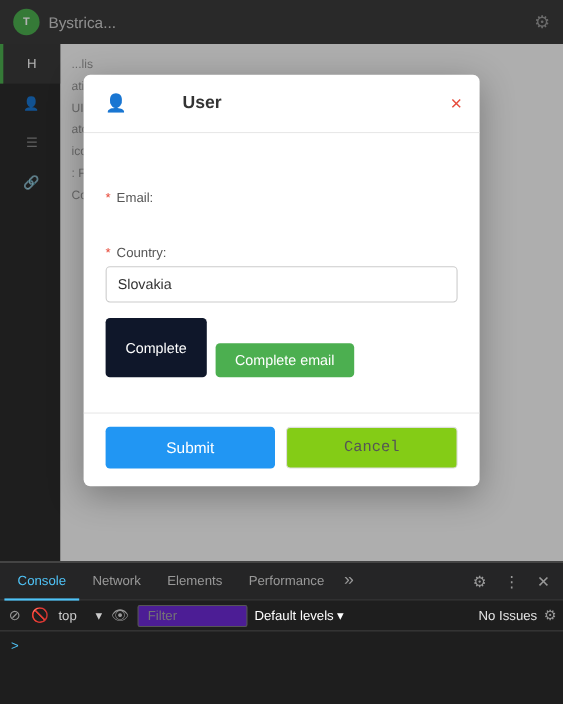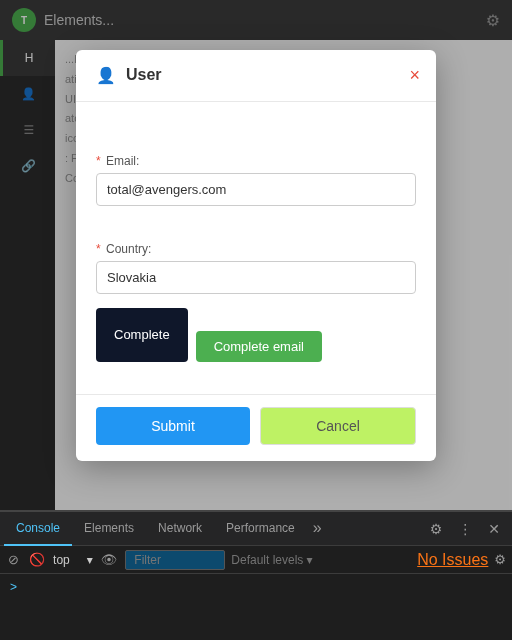"Elements..." span.app-title { text: Elements -> Bystrica }
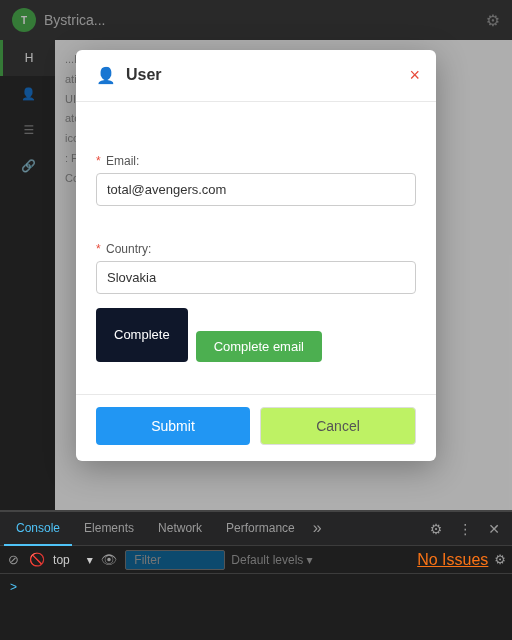"User" .modal-title { margin-left: none -> 40px }
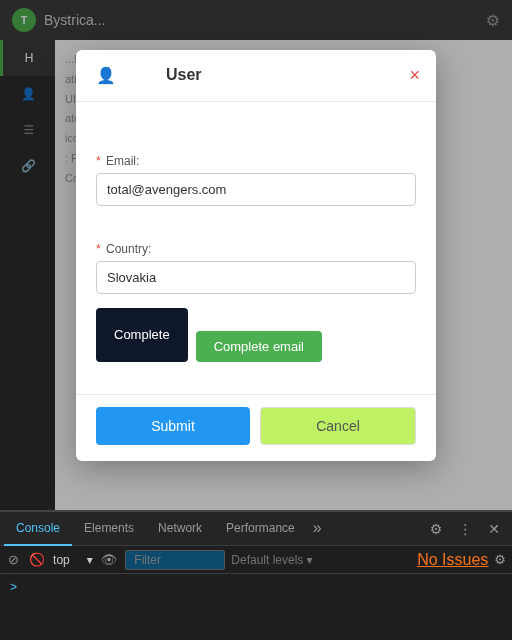"total@avengers.com" input.form-input { html: <input> -> none }
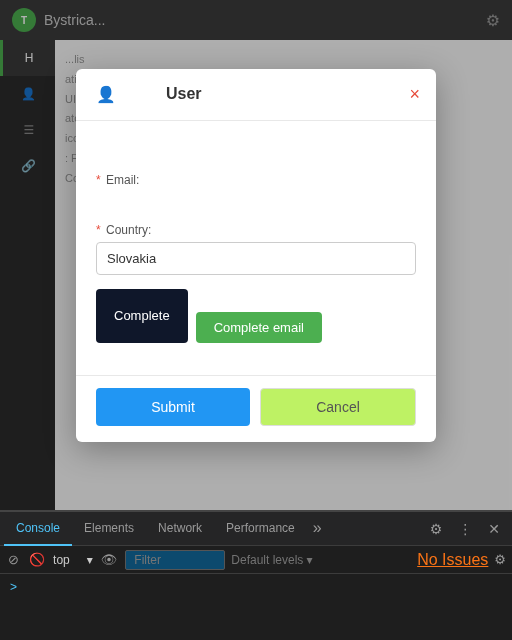"Cancel" .btn-cancel { background: #bef264 -> #84cc16; font-family: none -> Liberation Mono, monospace }
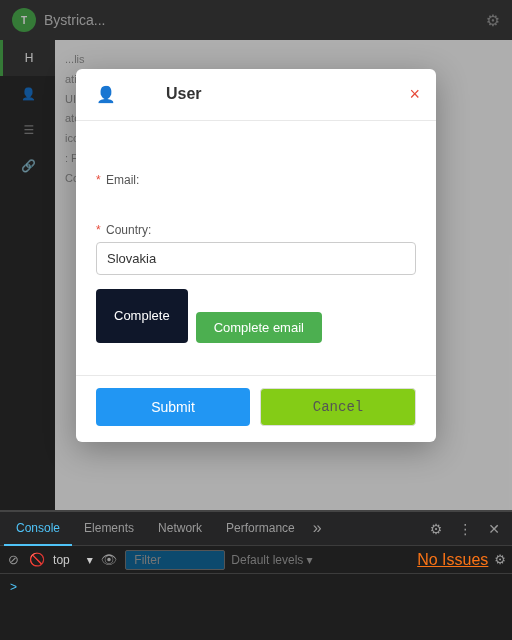"Elements" div.devtools-tab { order: before "Network" -> after "Network" }
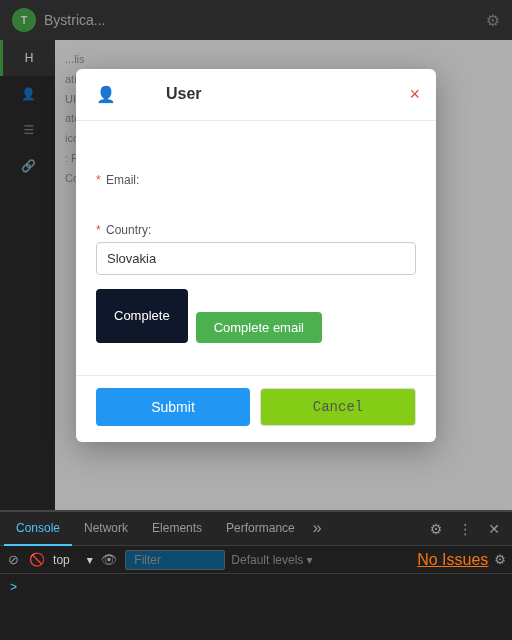"Filter" .devtools-filter { background: #0c4a6e -> #4c1d95 }
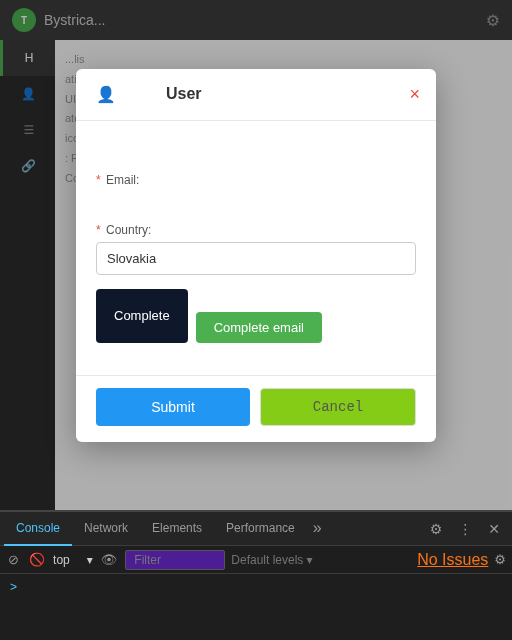"Default levels" .devtools-levels { color: #737373 -> #ffffff }
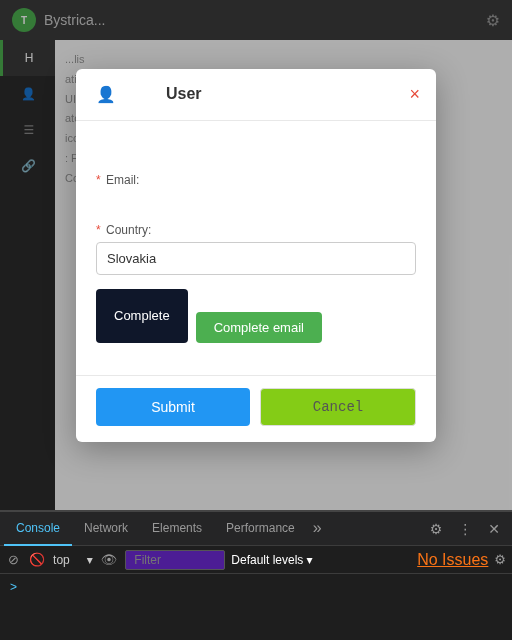"No Issues" .devtools-no-issues { color: #f97316 -> #e5e5e5; font-size: 16px -> 12px; text-decoration: underline -> none }
